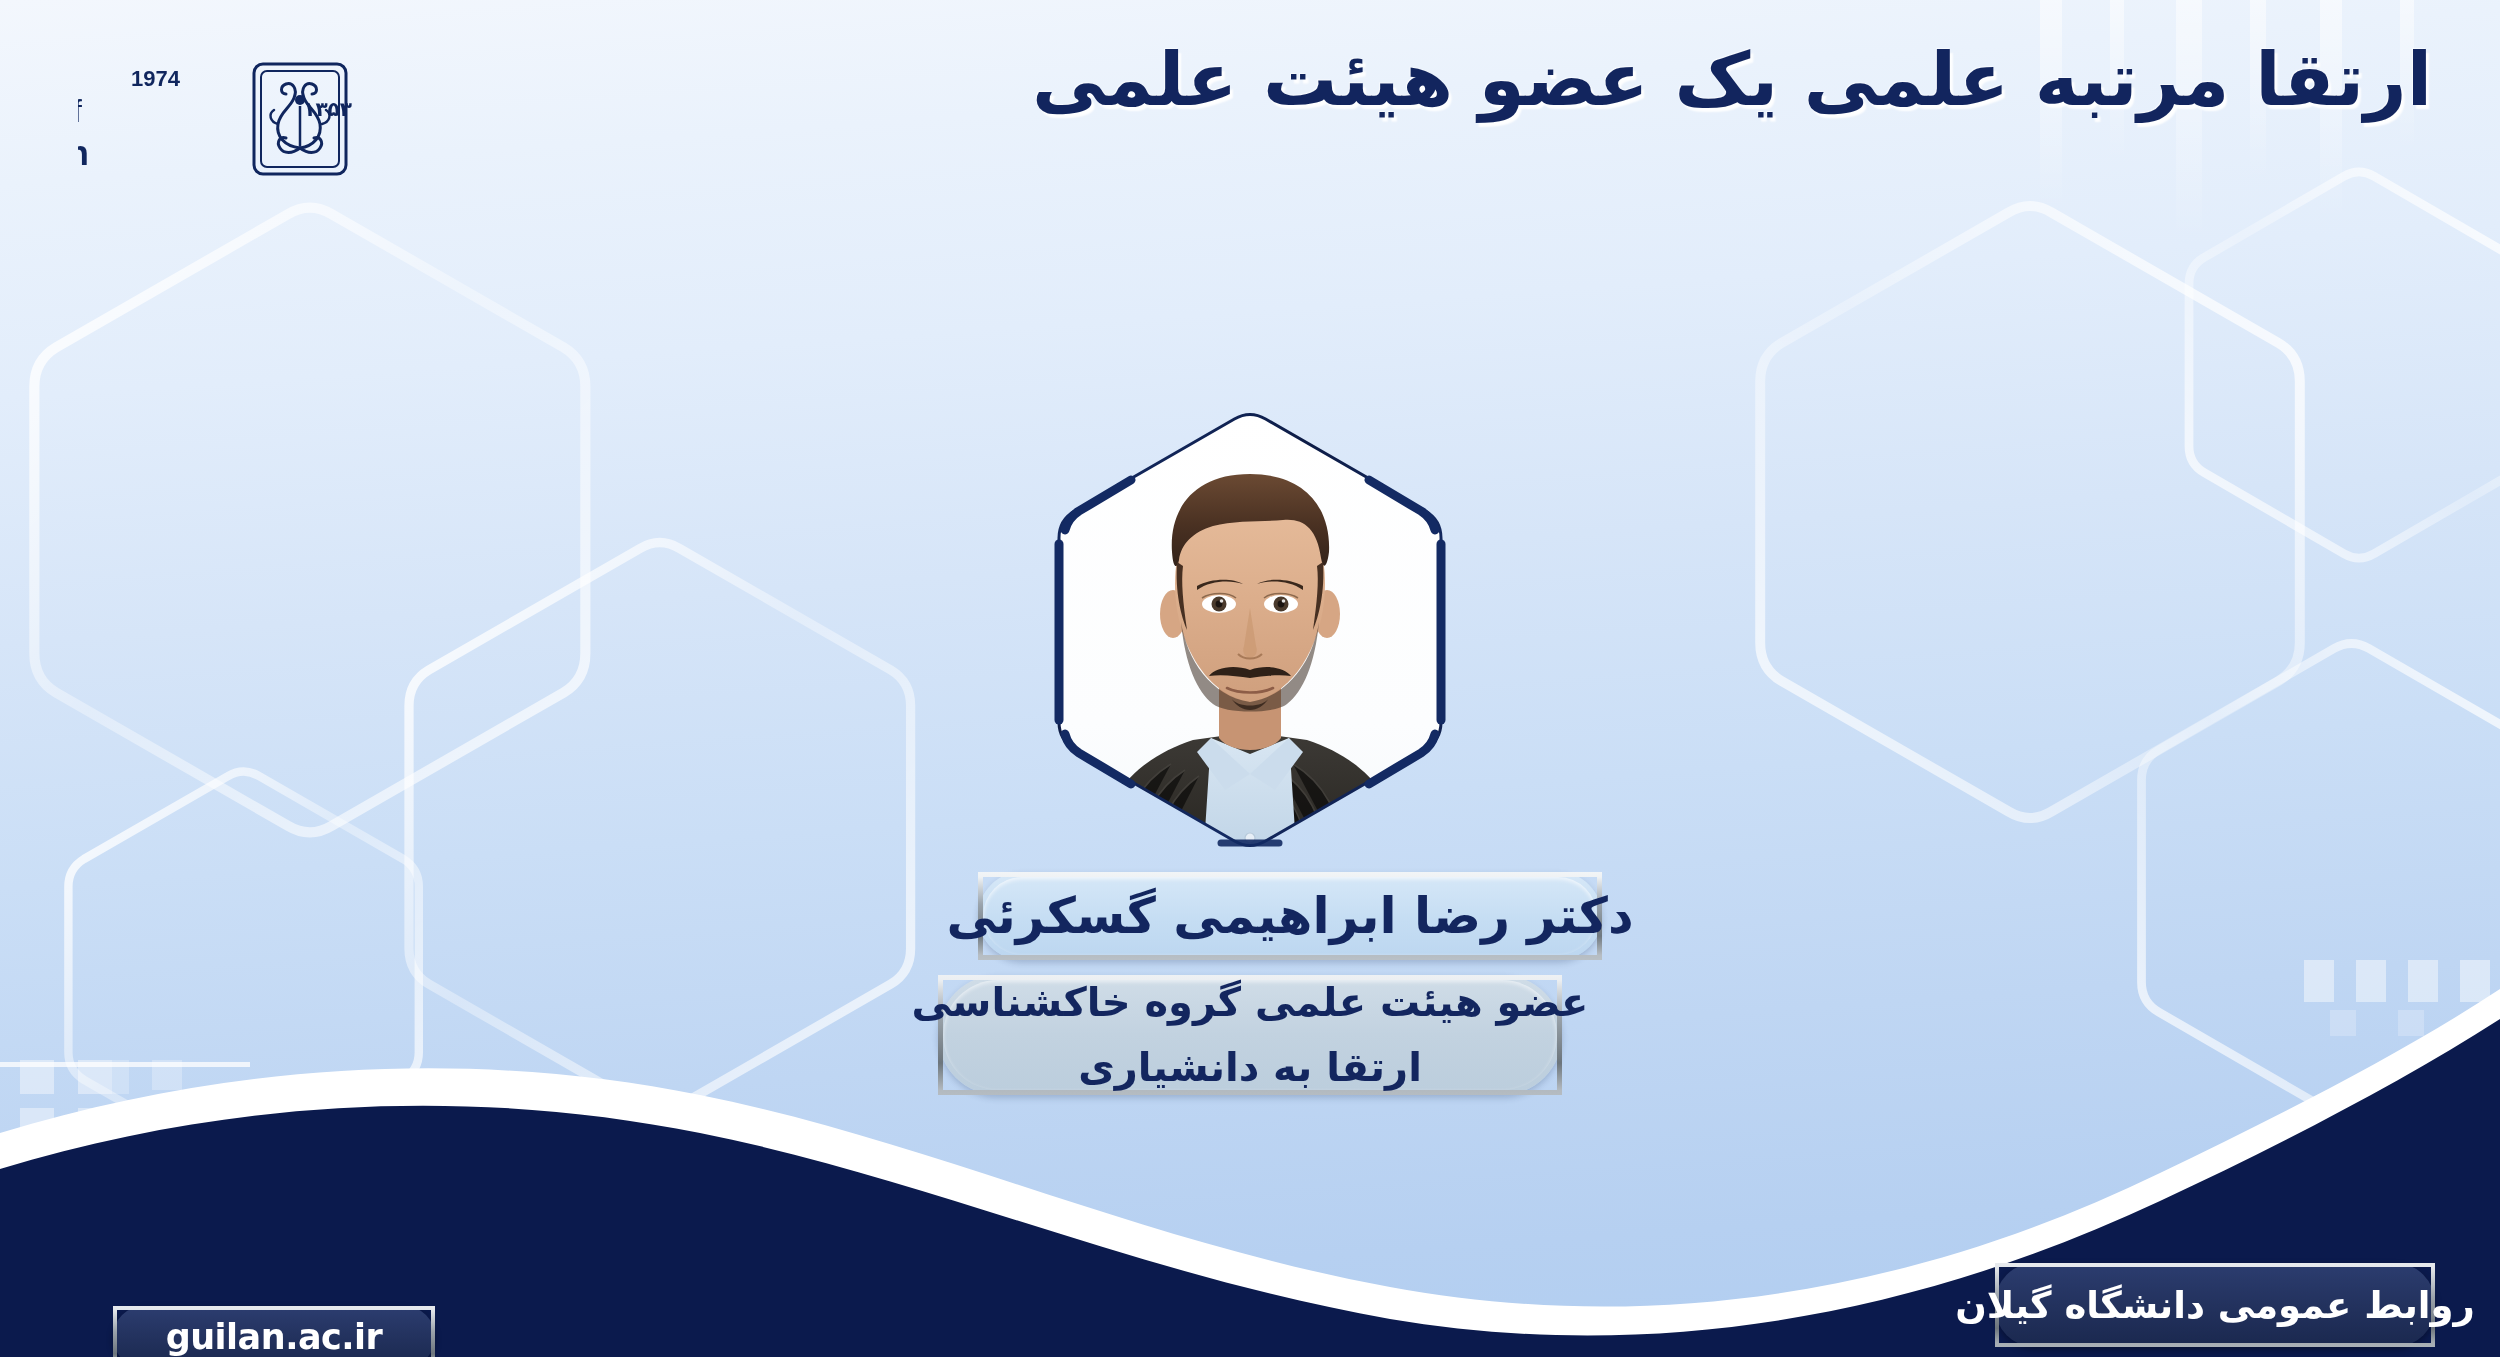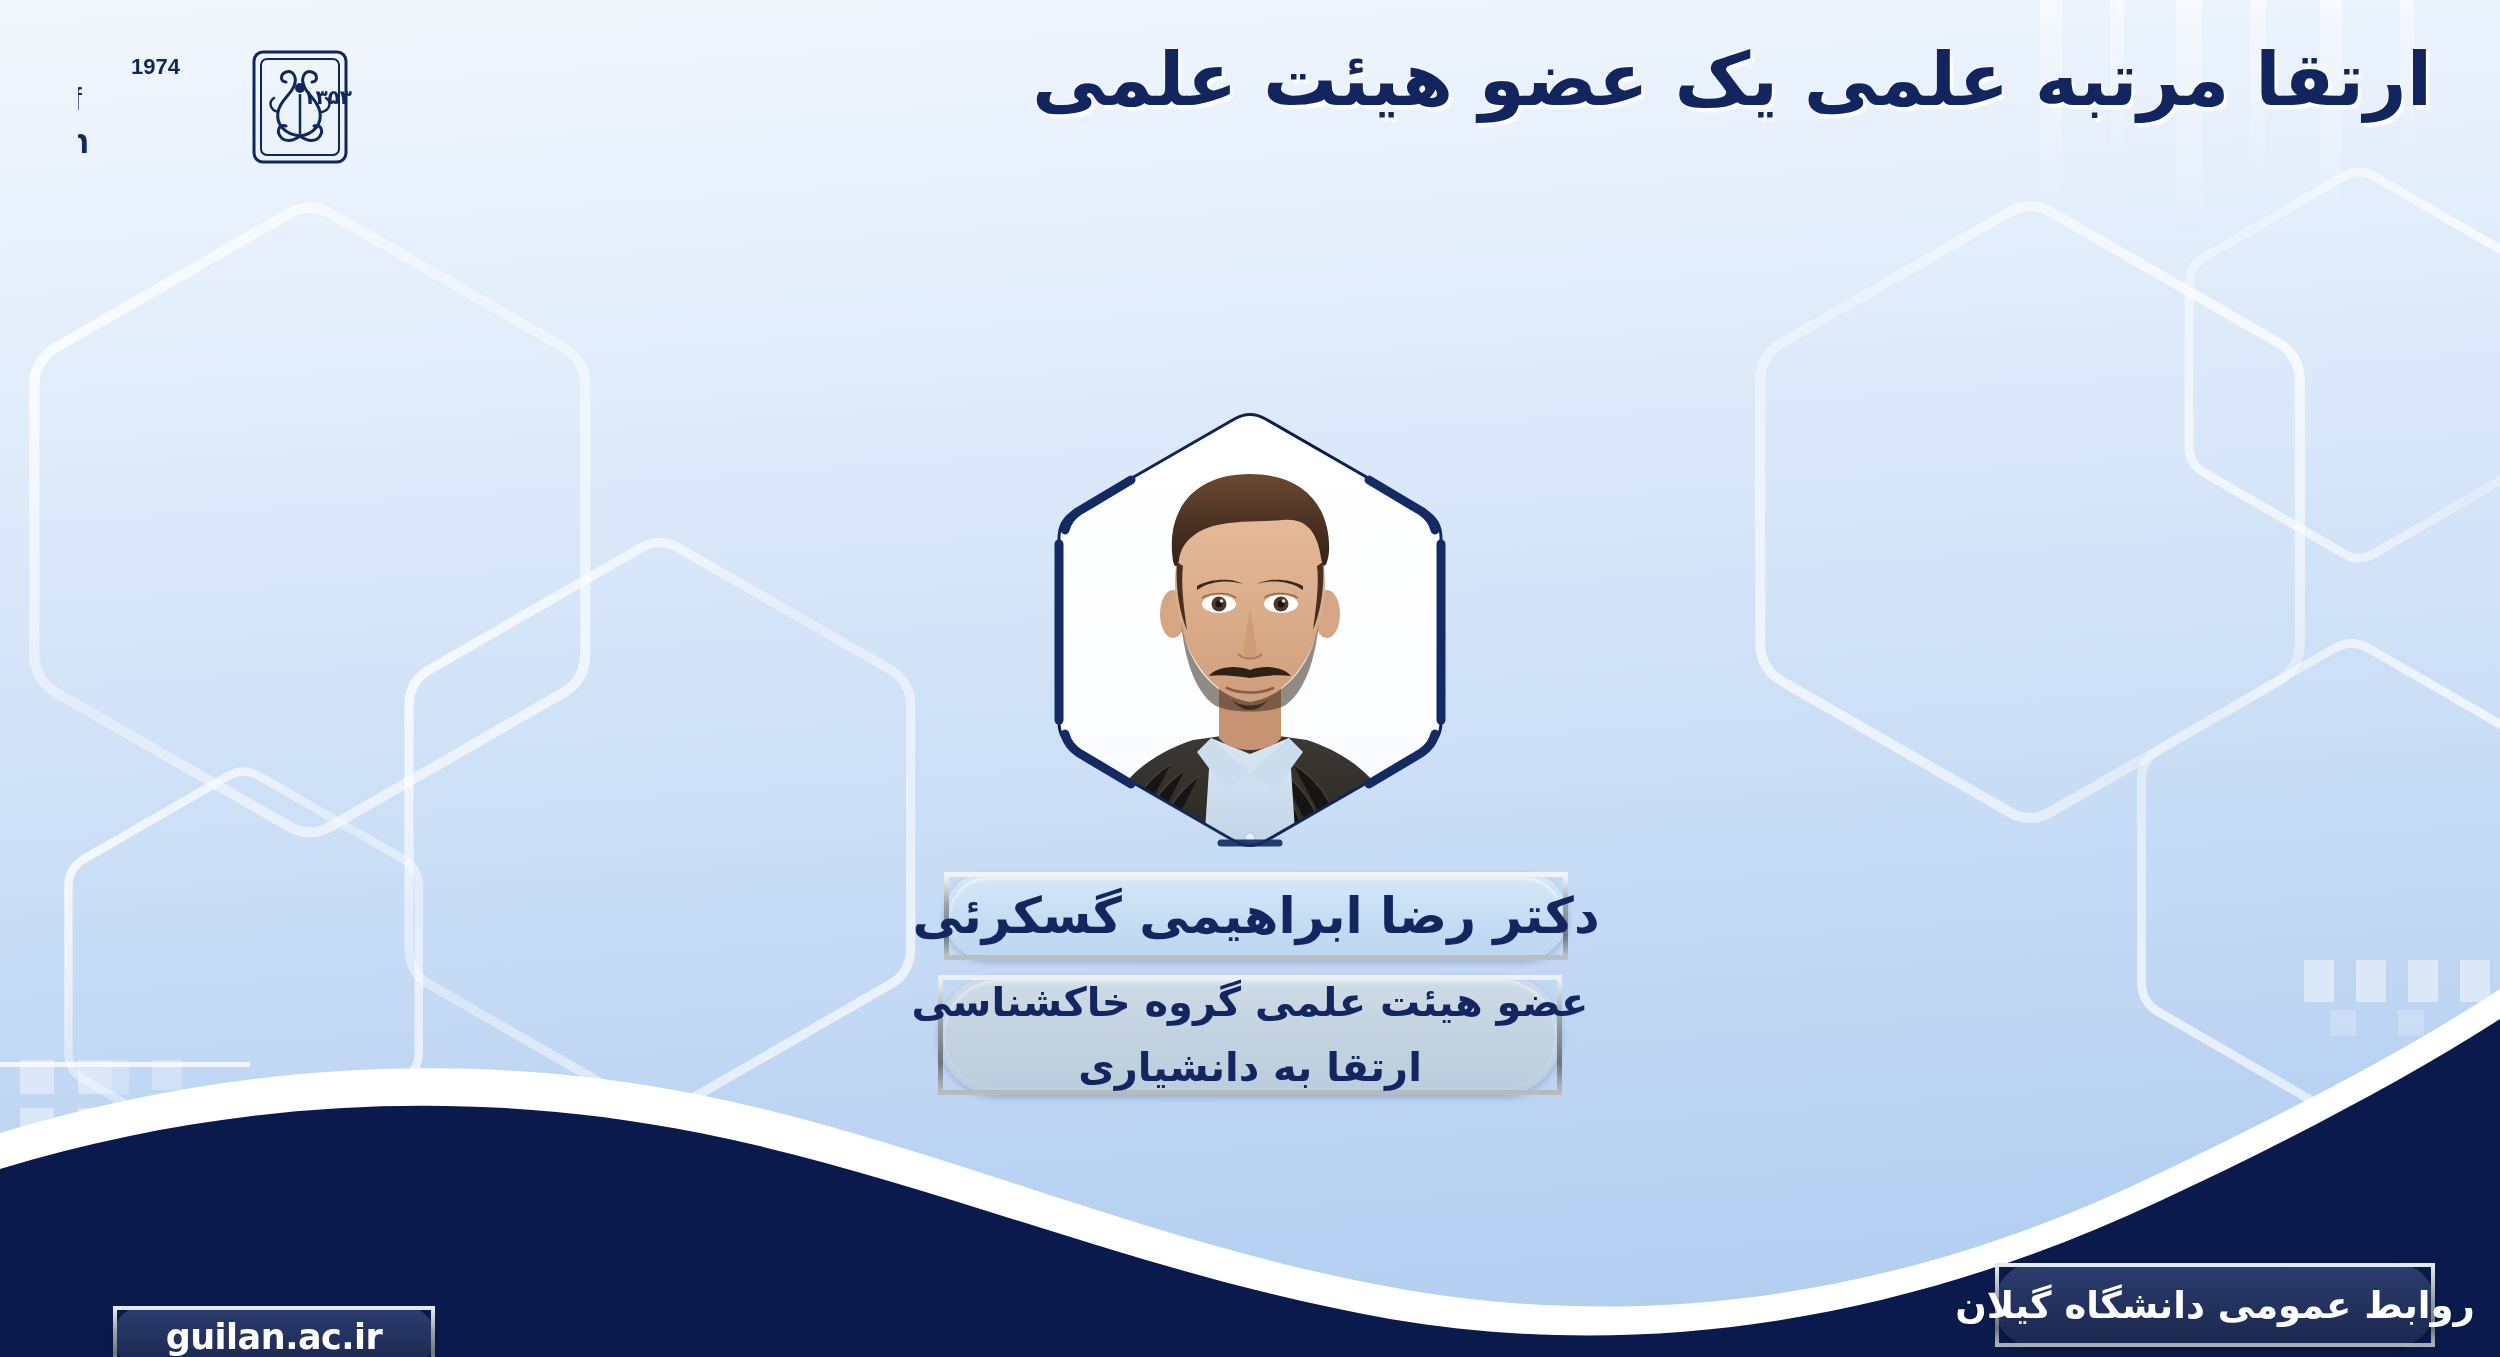"1974" .logo-block { top: 38px -> 50px }
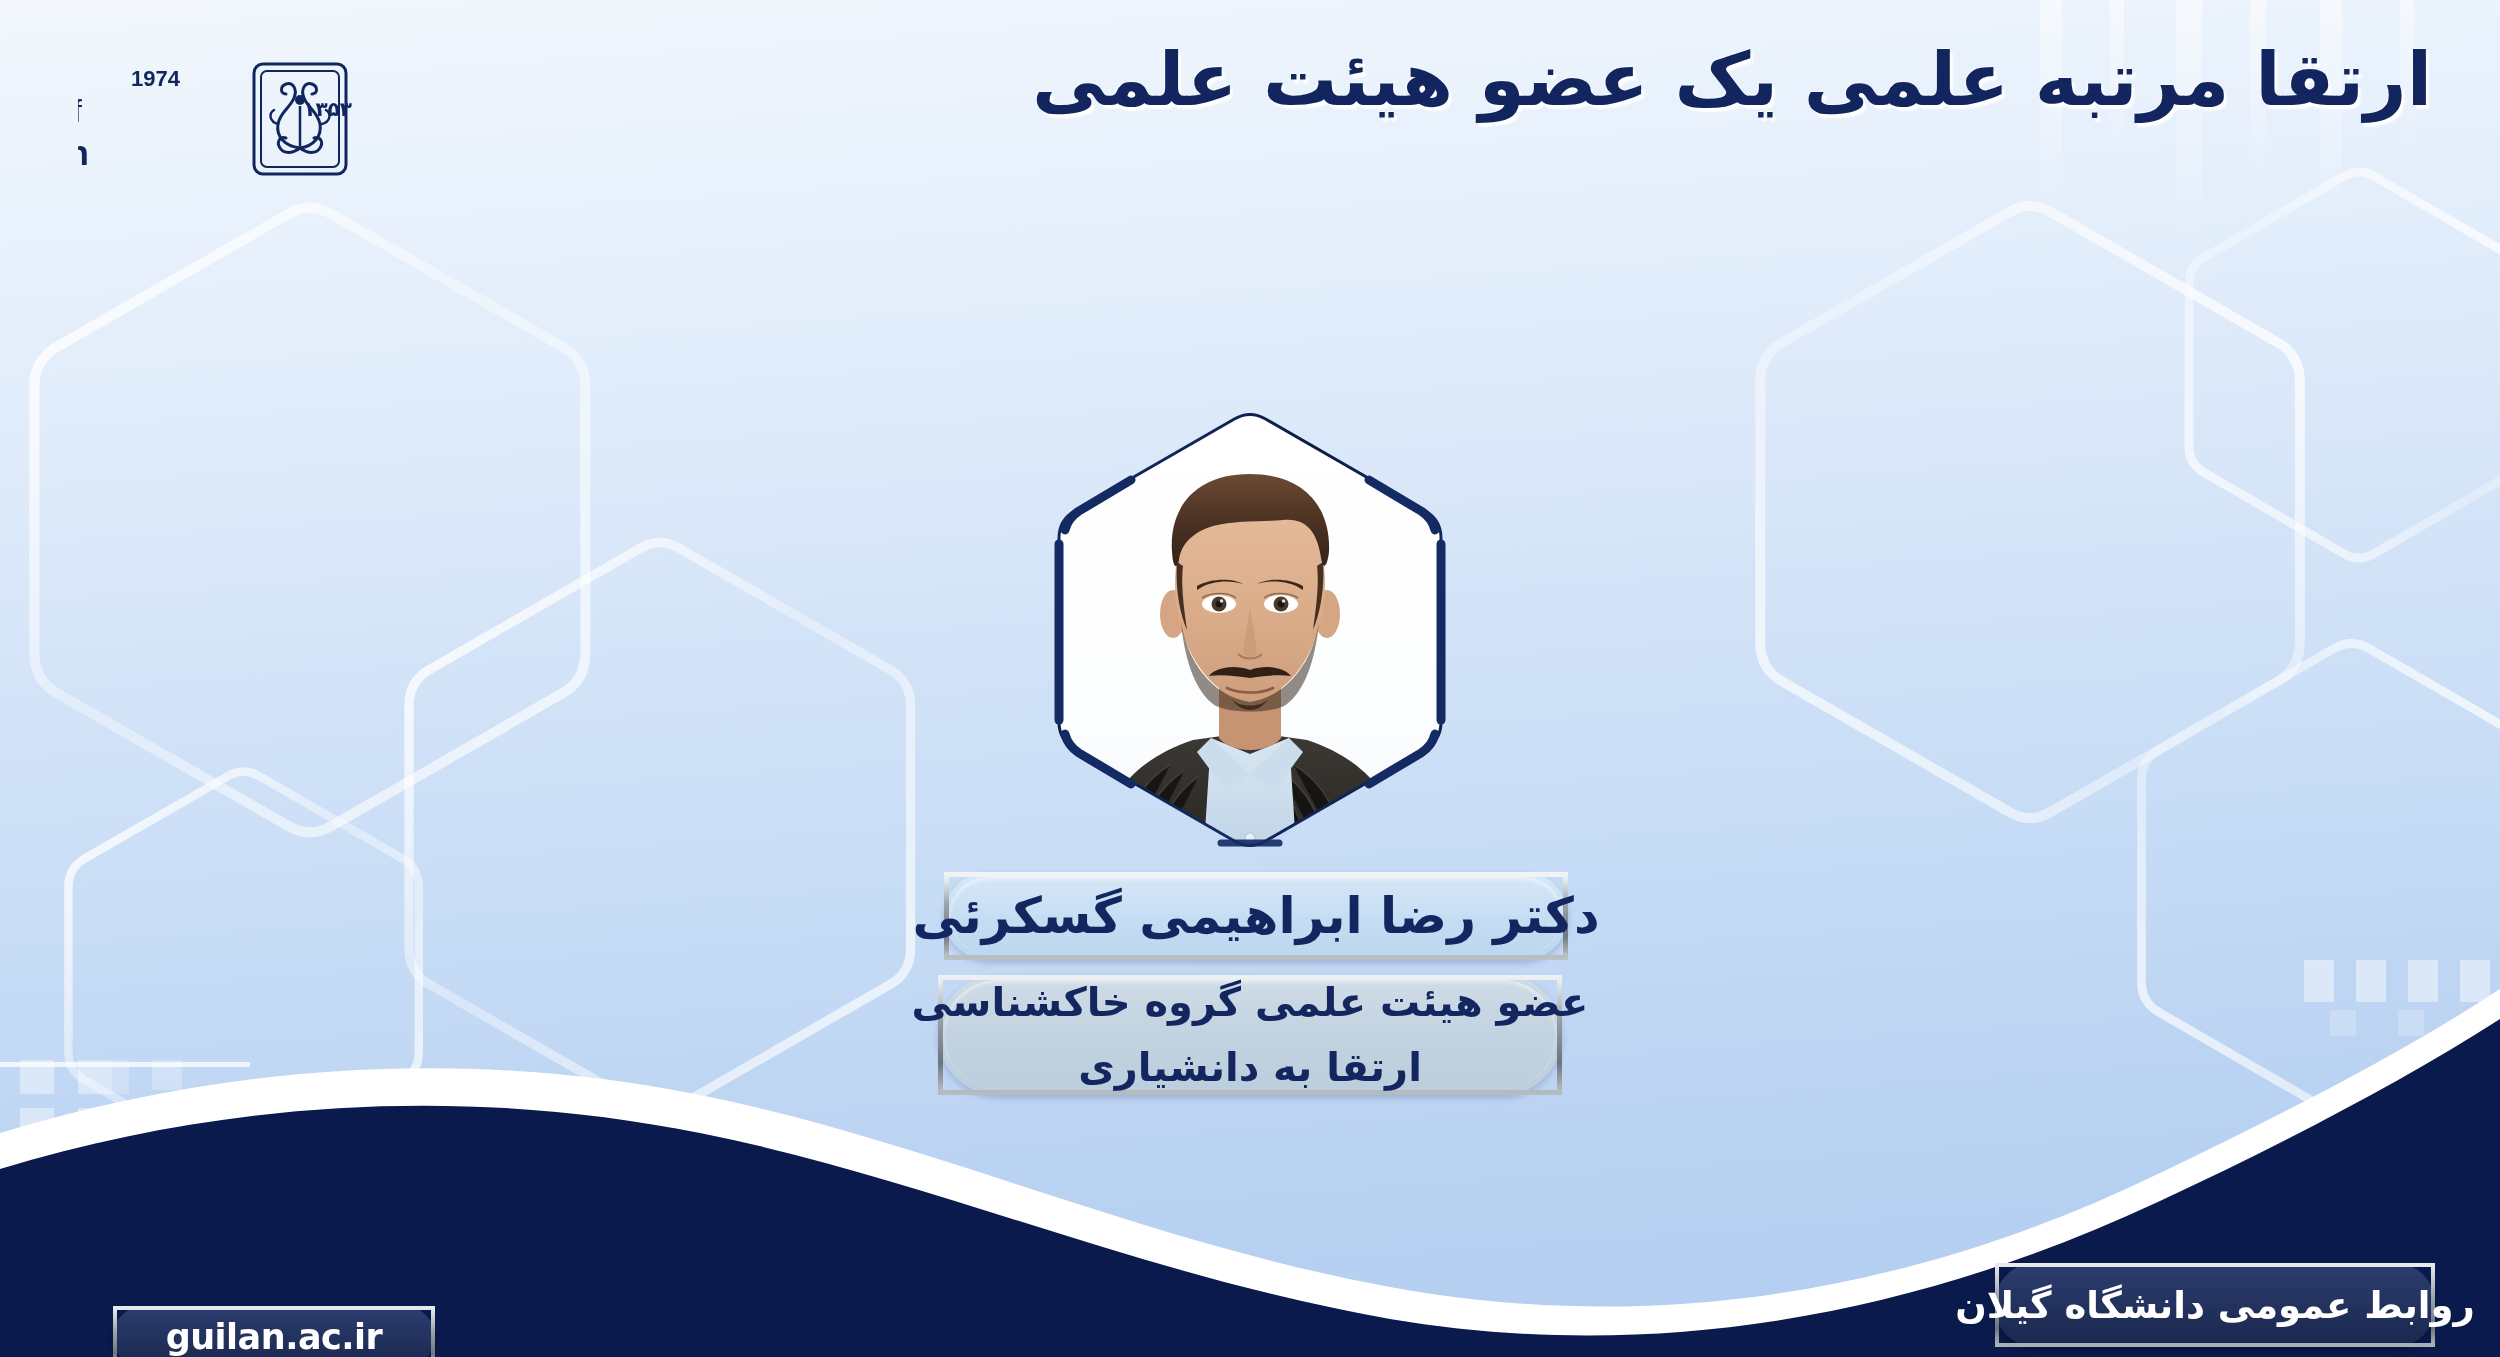"دکتر رضا ابراهیمی گسکرئی" .badge-name { left: 944px -> 978px }
